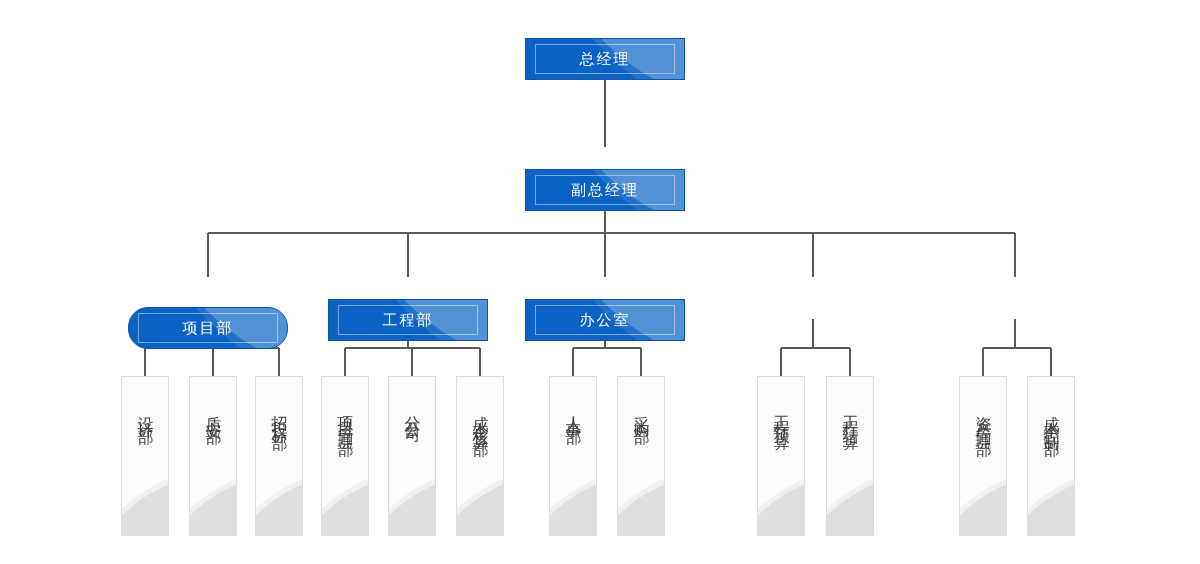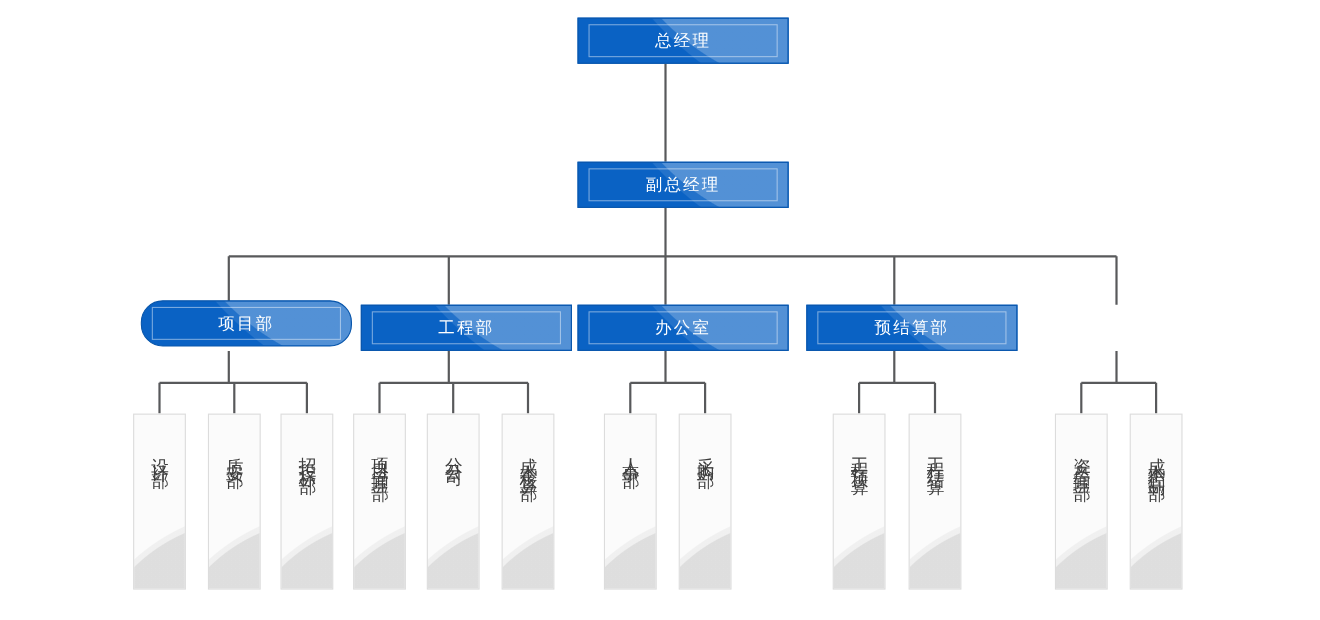"总经理" .node { margin-top: none -> 22px; width: 192px -> 160px }
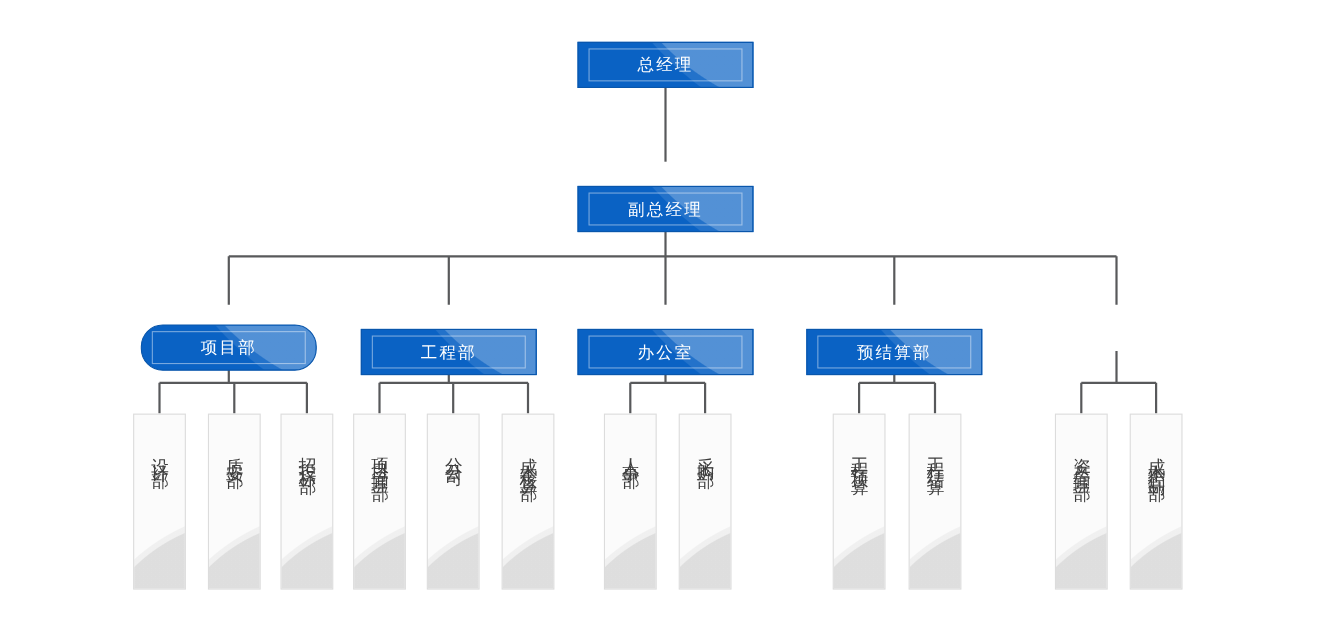"项目部" div.node { top: 273px -> 285px }
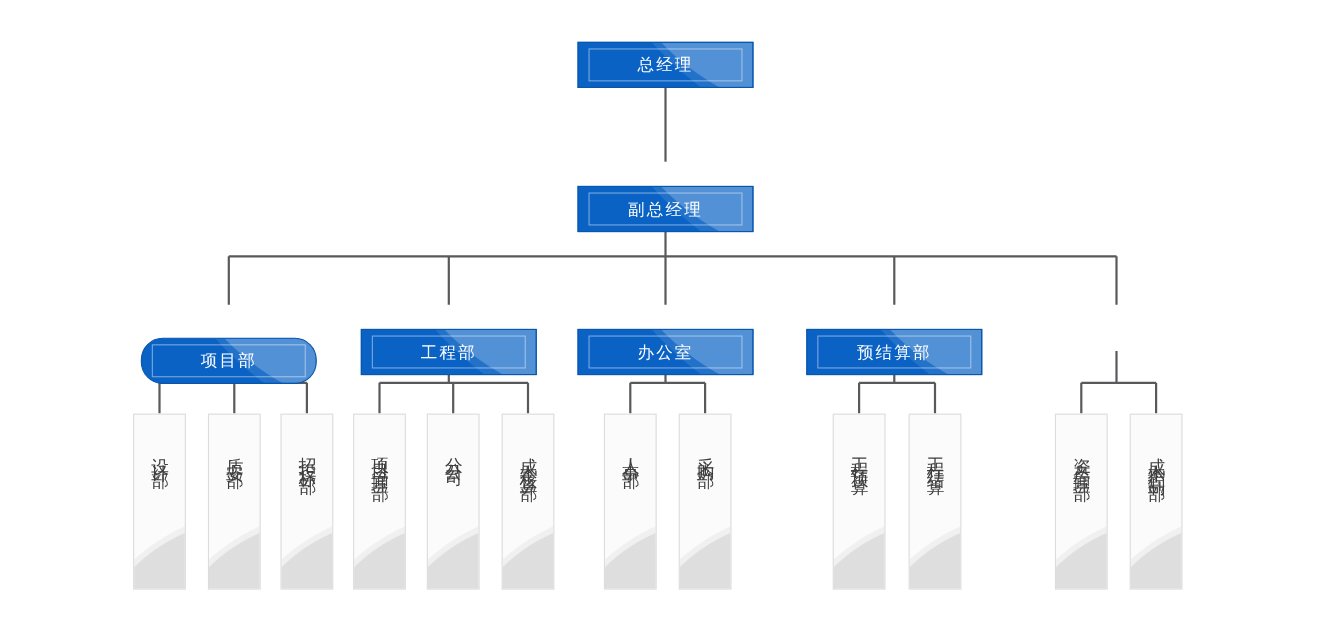"预结算部" div.node { html: <div> <span>预结算部</span> </div> -> none }
